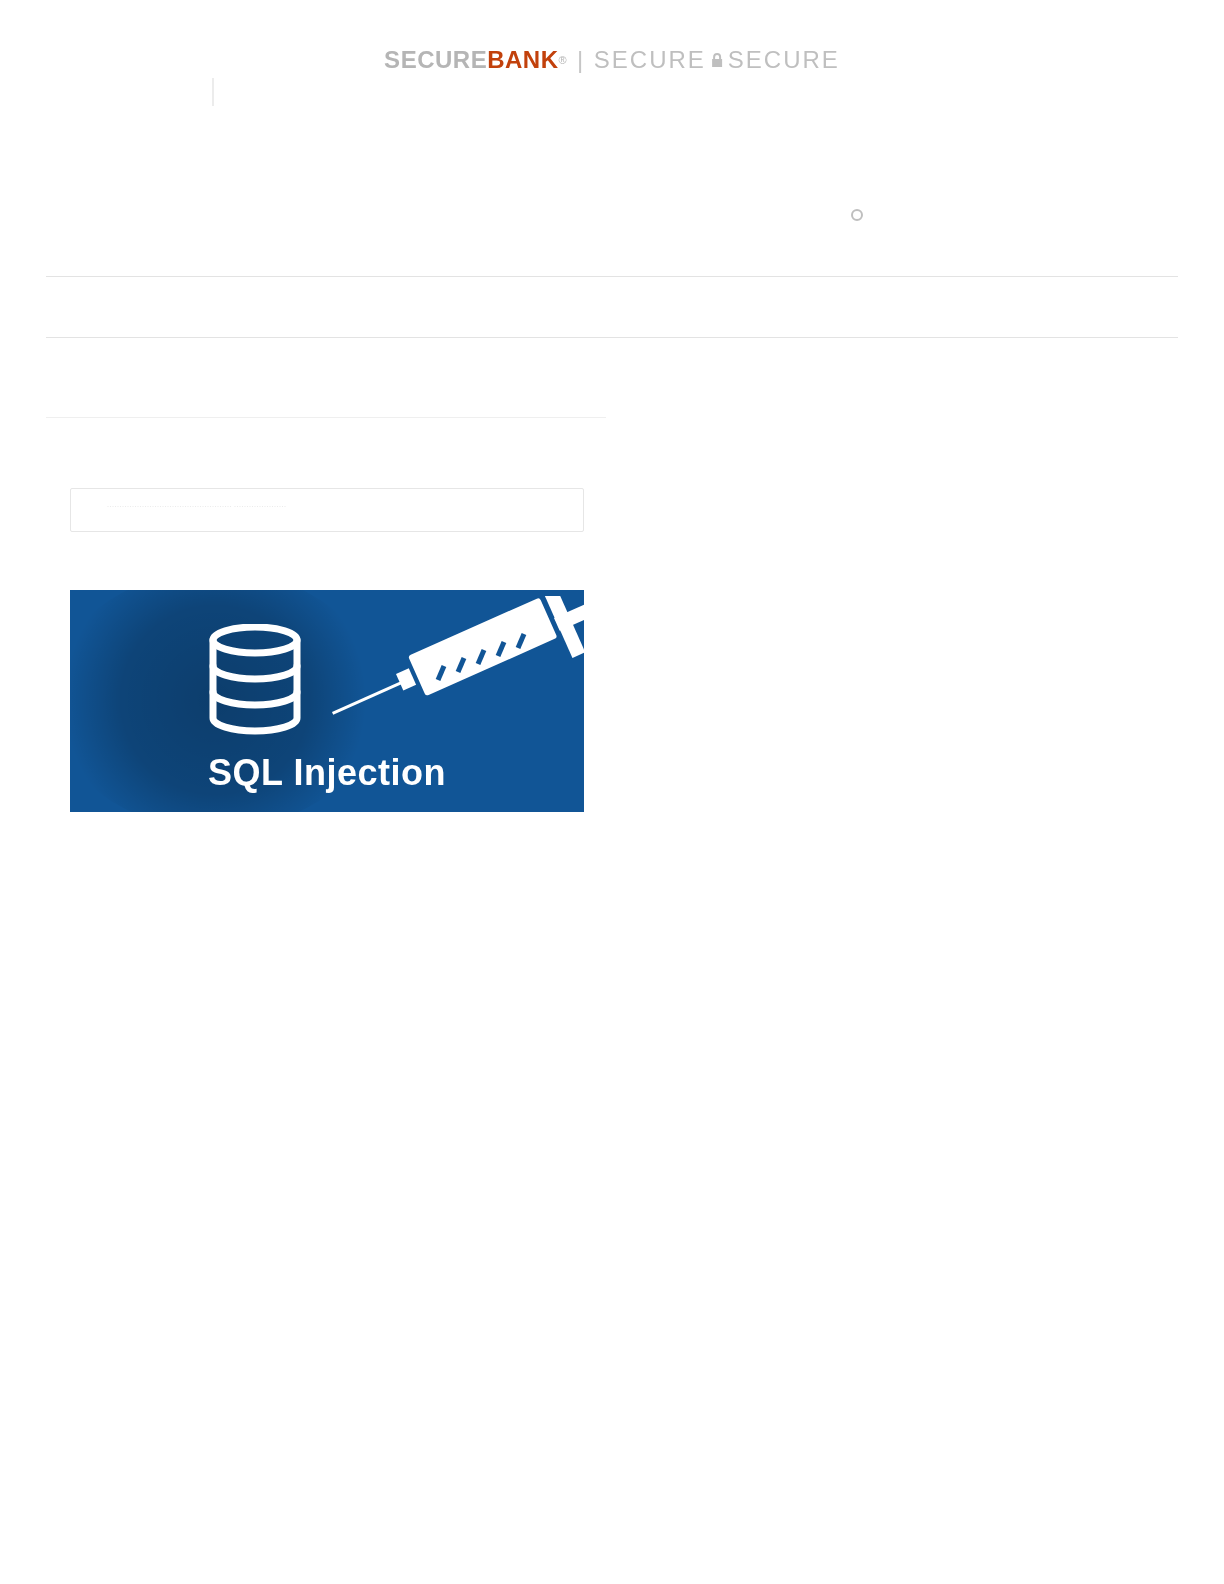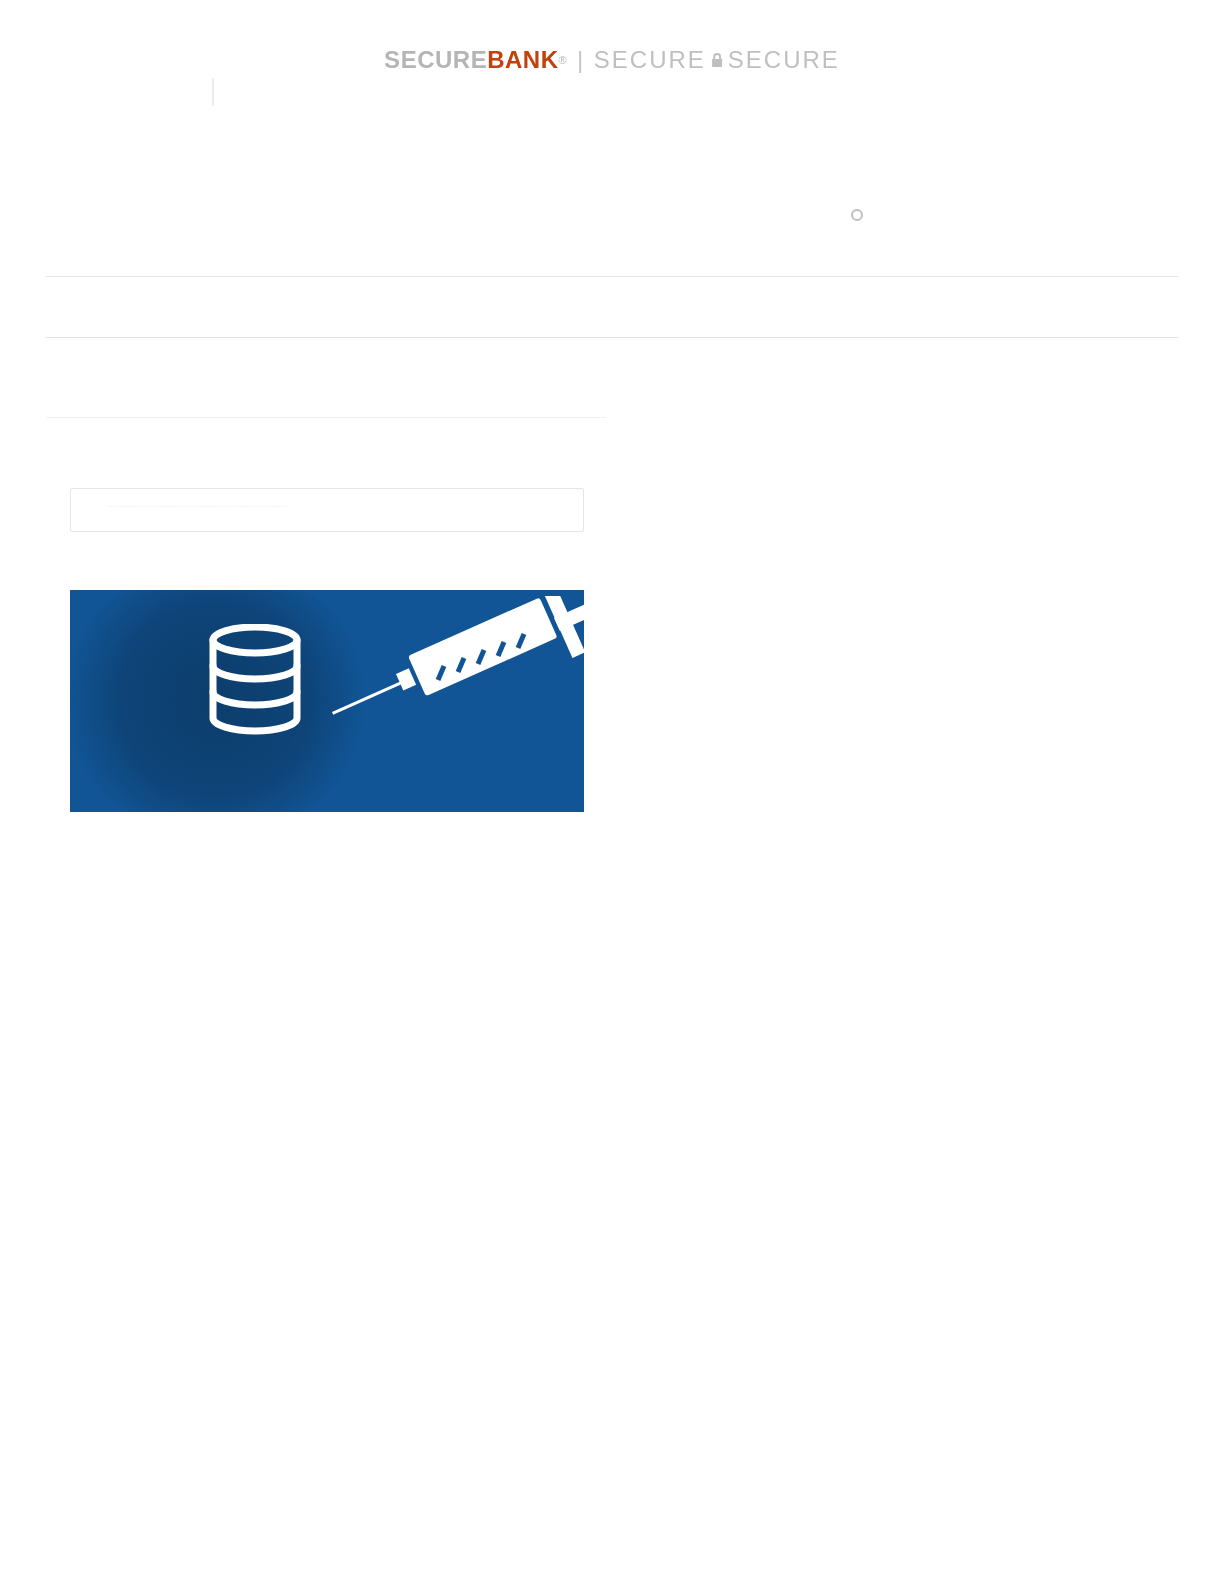"SQL Injection" div.label { html: none -> <div>SQL Injection</div> }
